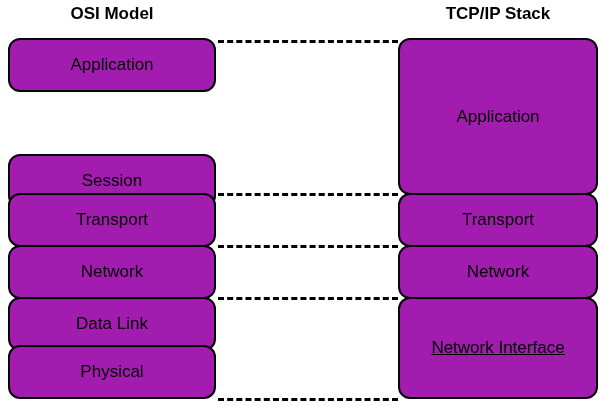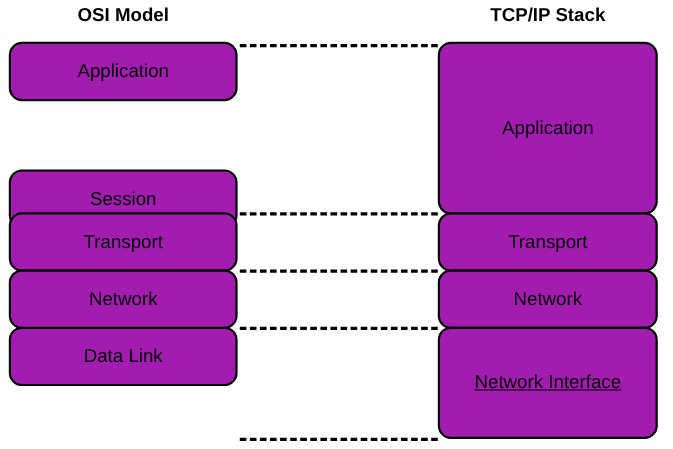"Physical" div.layer { html: none -> <div> <span>Physical</span> </div> }
